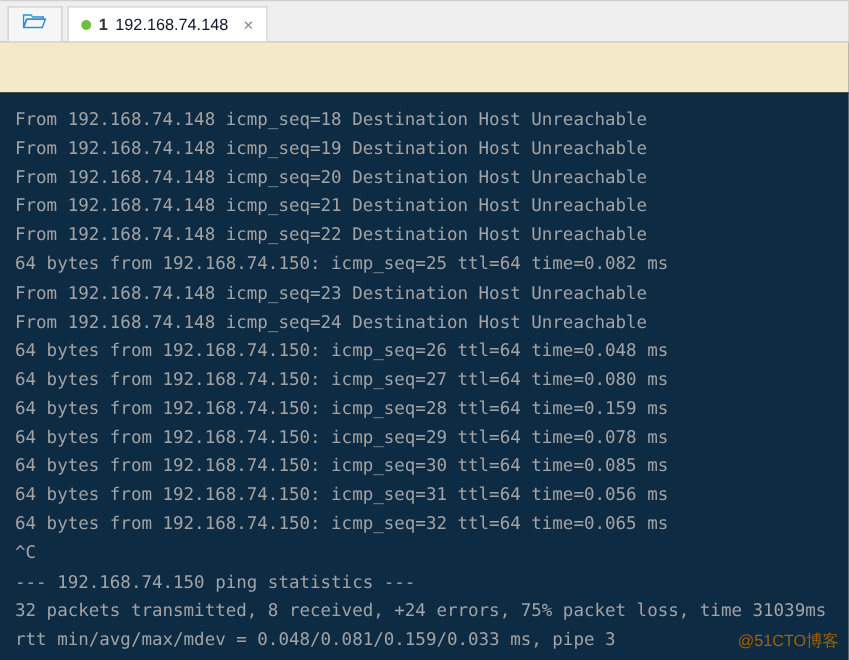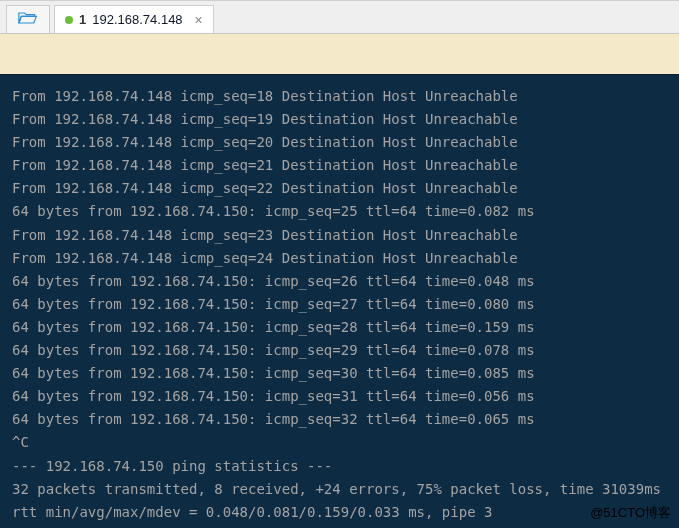"@51CTO博客" .watermark { color: #000000 -> #a16207 }
